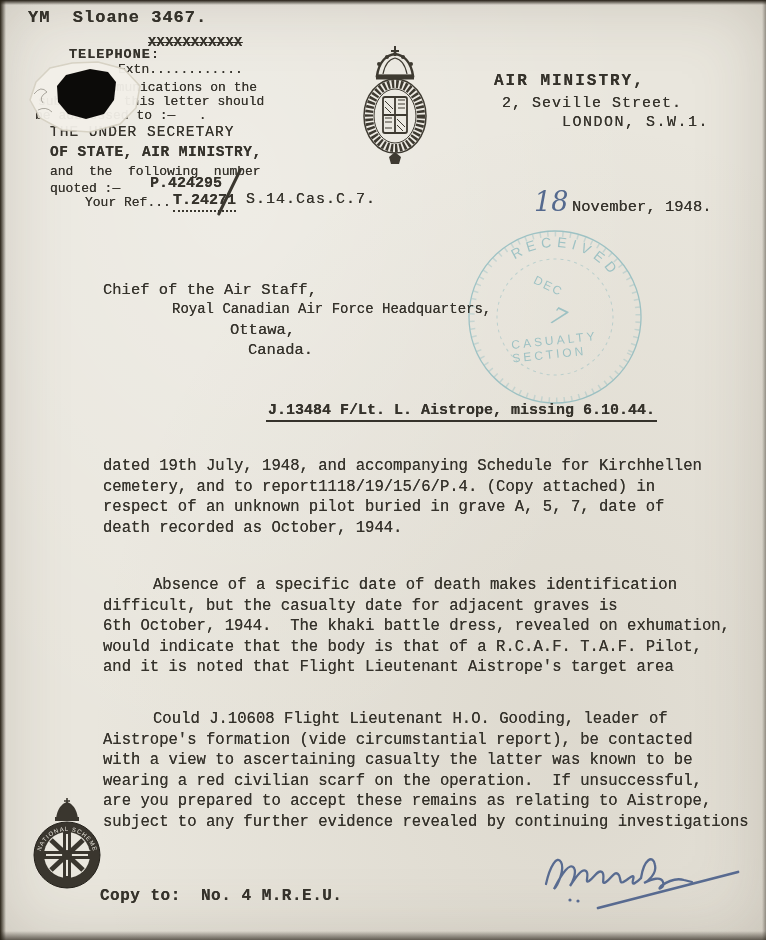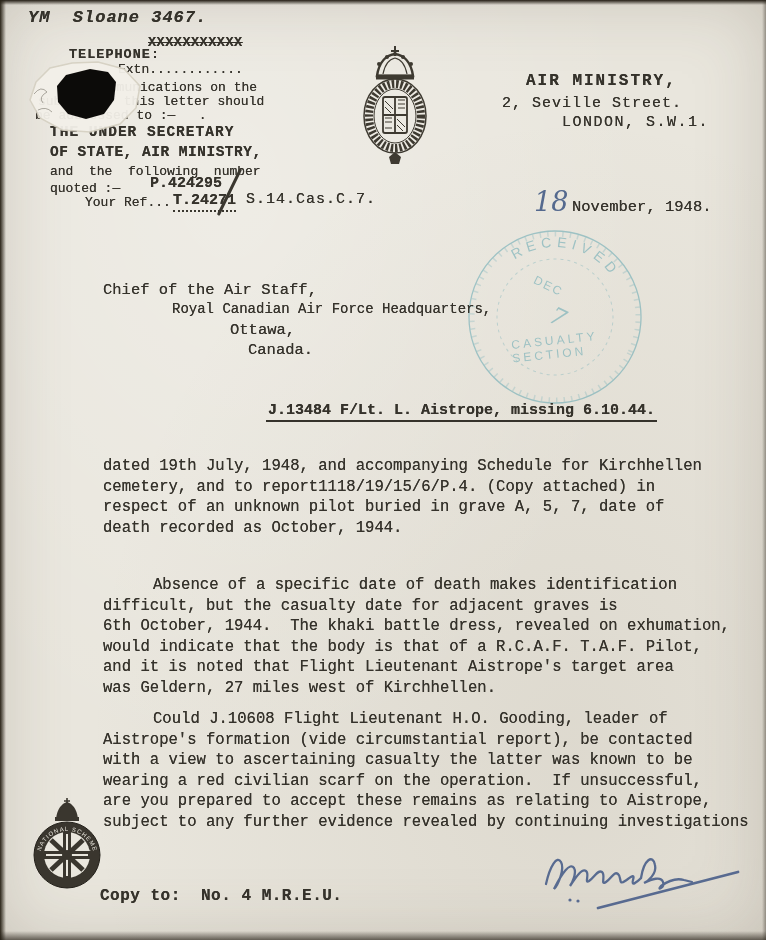"YM Sloane 3467." .phone-line { font-style: italic -> none }
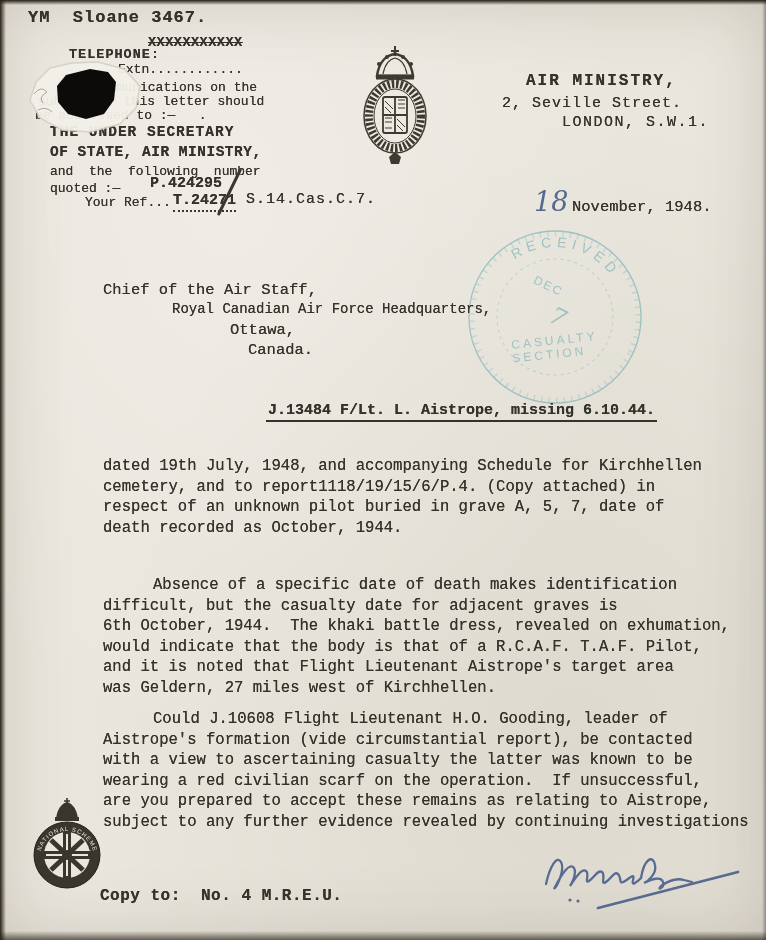"AIR MINISTRY," .ministry1 { margin-left: 32px -> none }
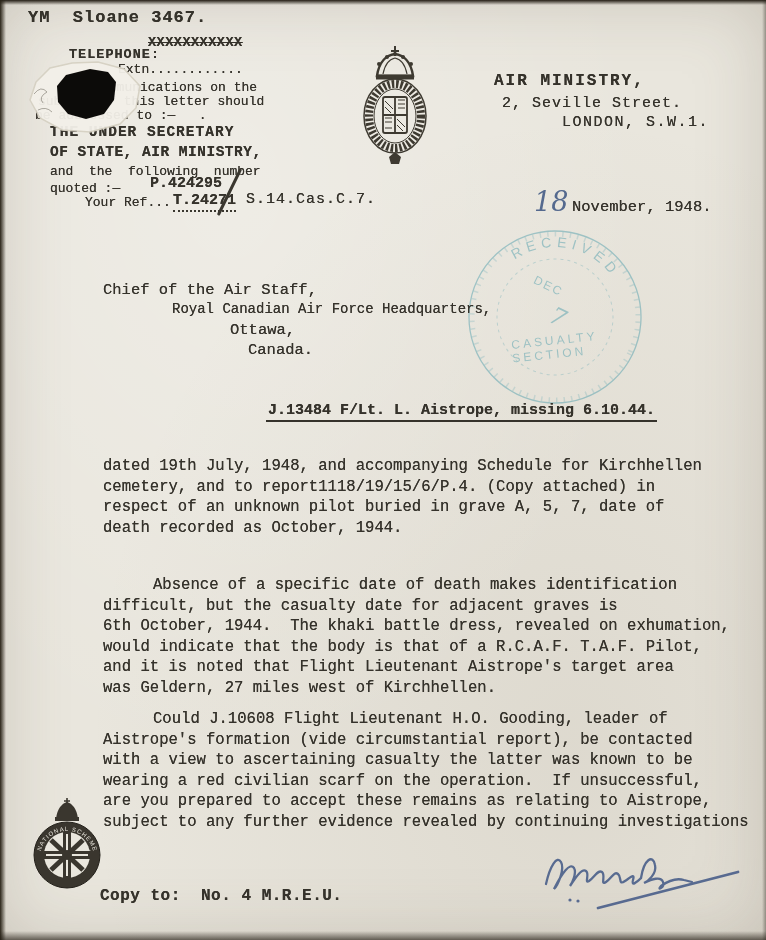"THE UNDER SECRETARY" .addr1 { font-weight: bold -> normal }
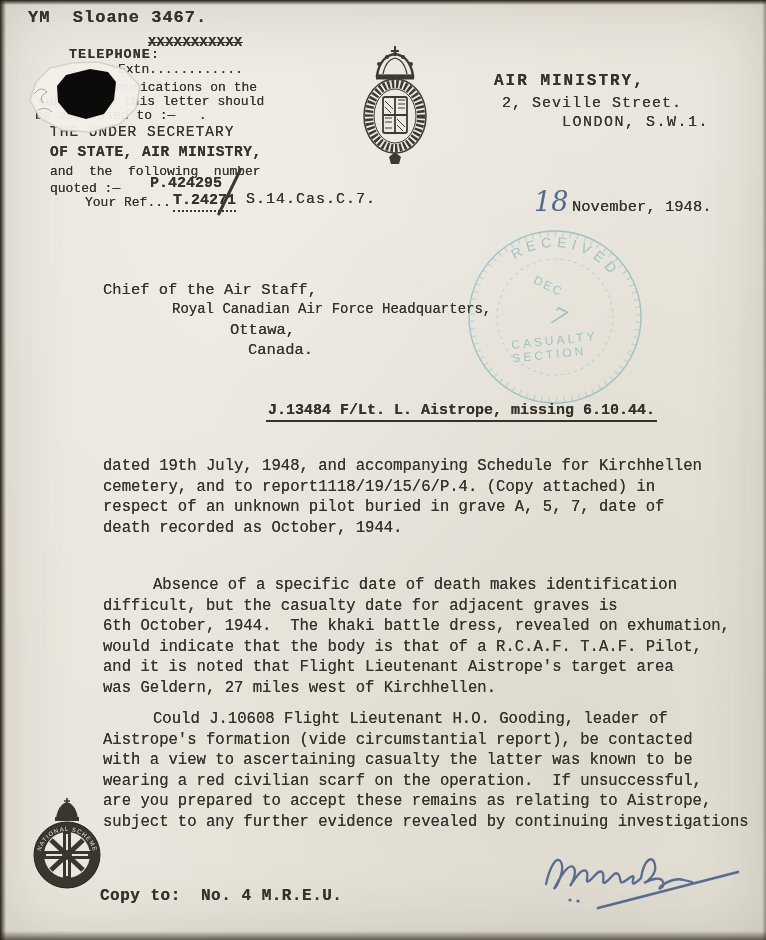"was Geldern, 27 miles west" div { html: <div>was Geldern, 27 miles west of Kirchhellen.</div> -> none }
